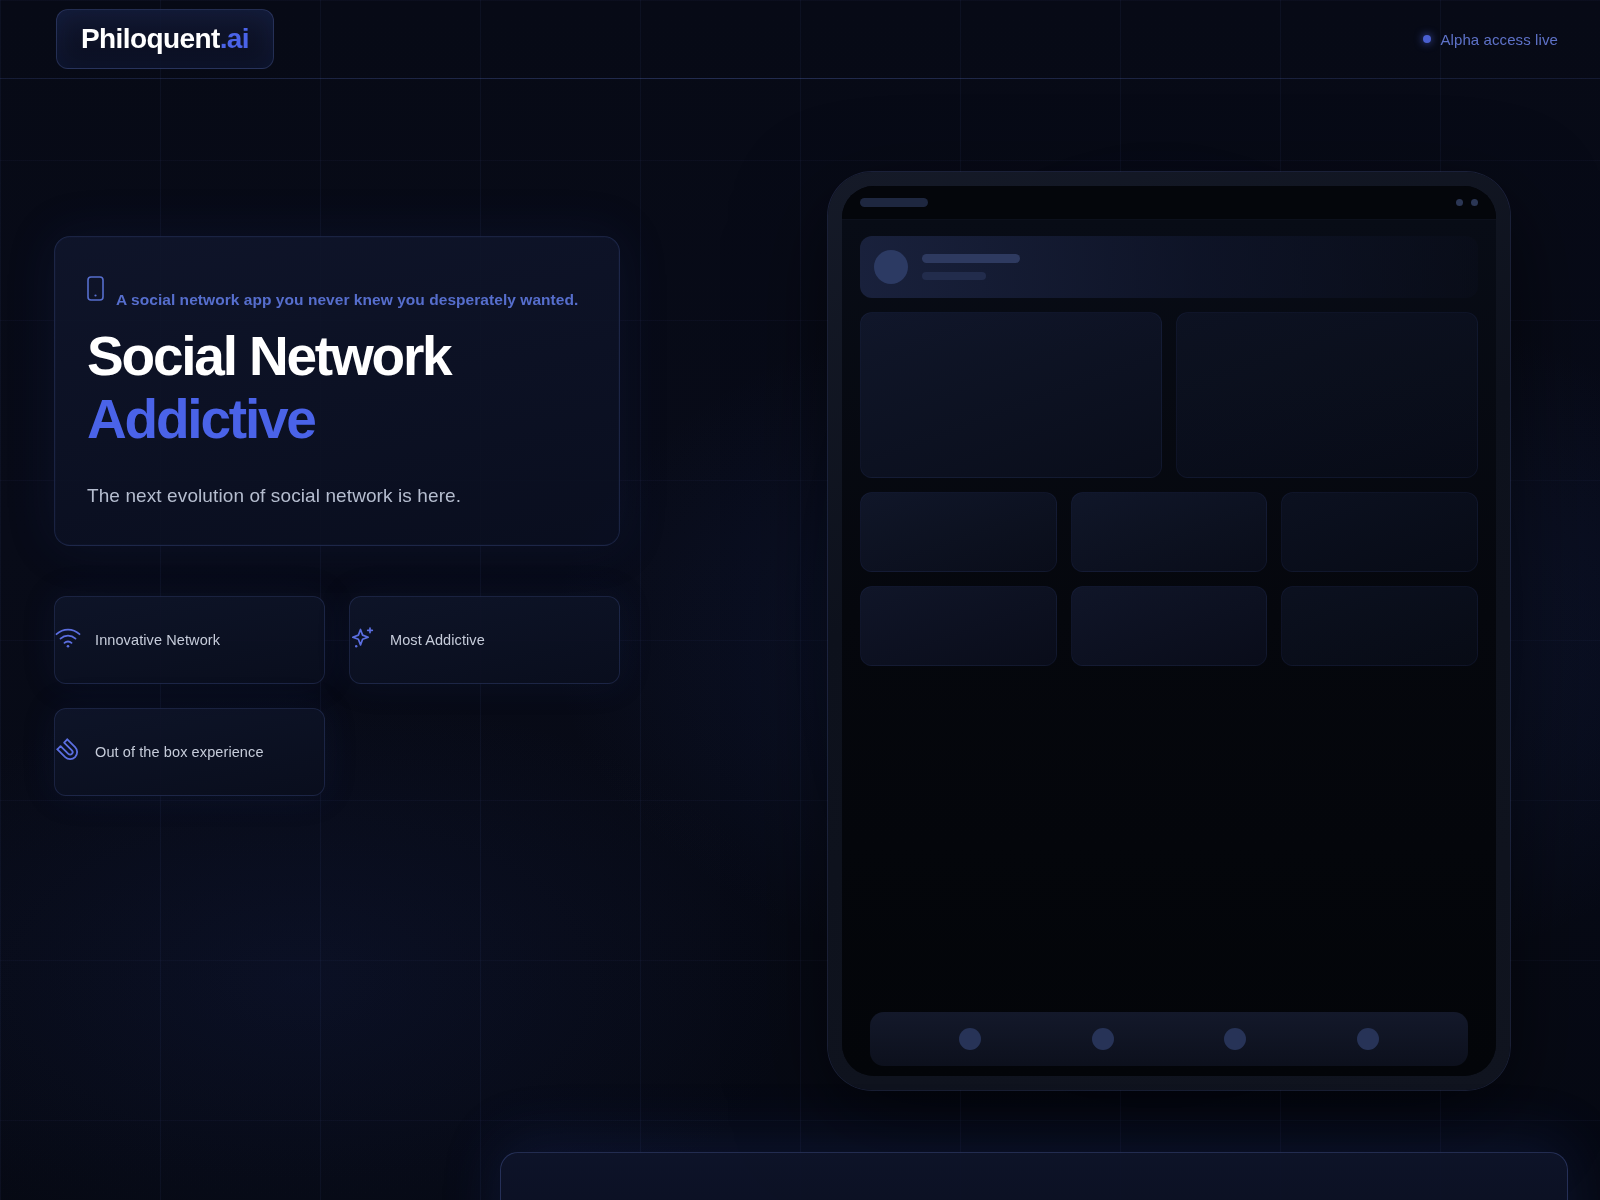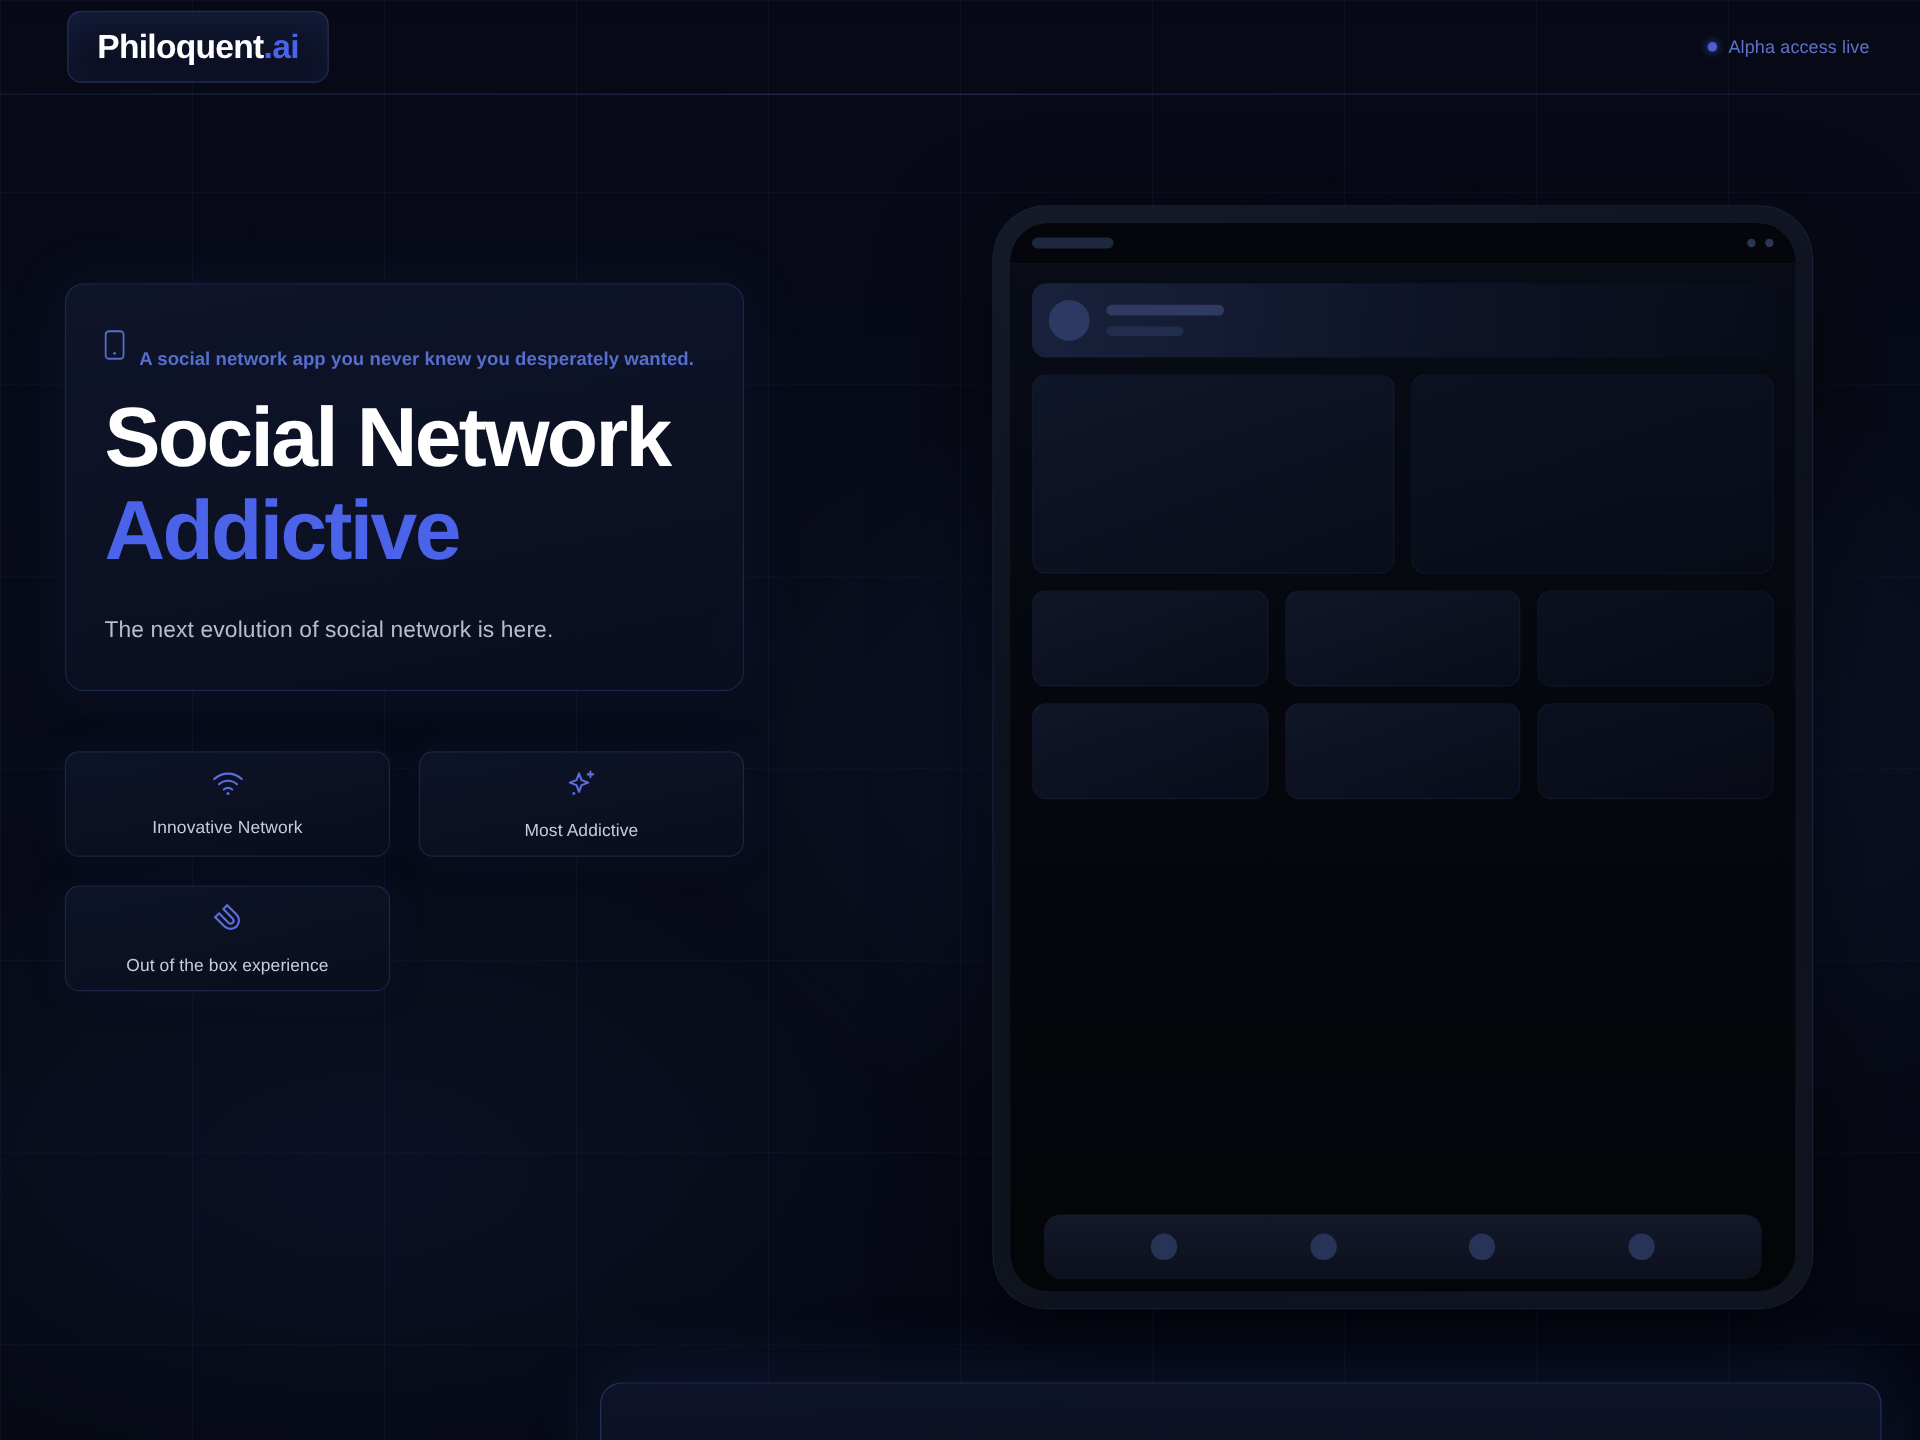"Social Network" .hero-title { font-size: 70px -> 55px }
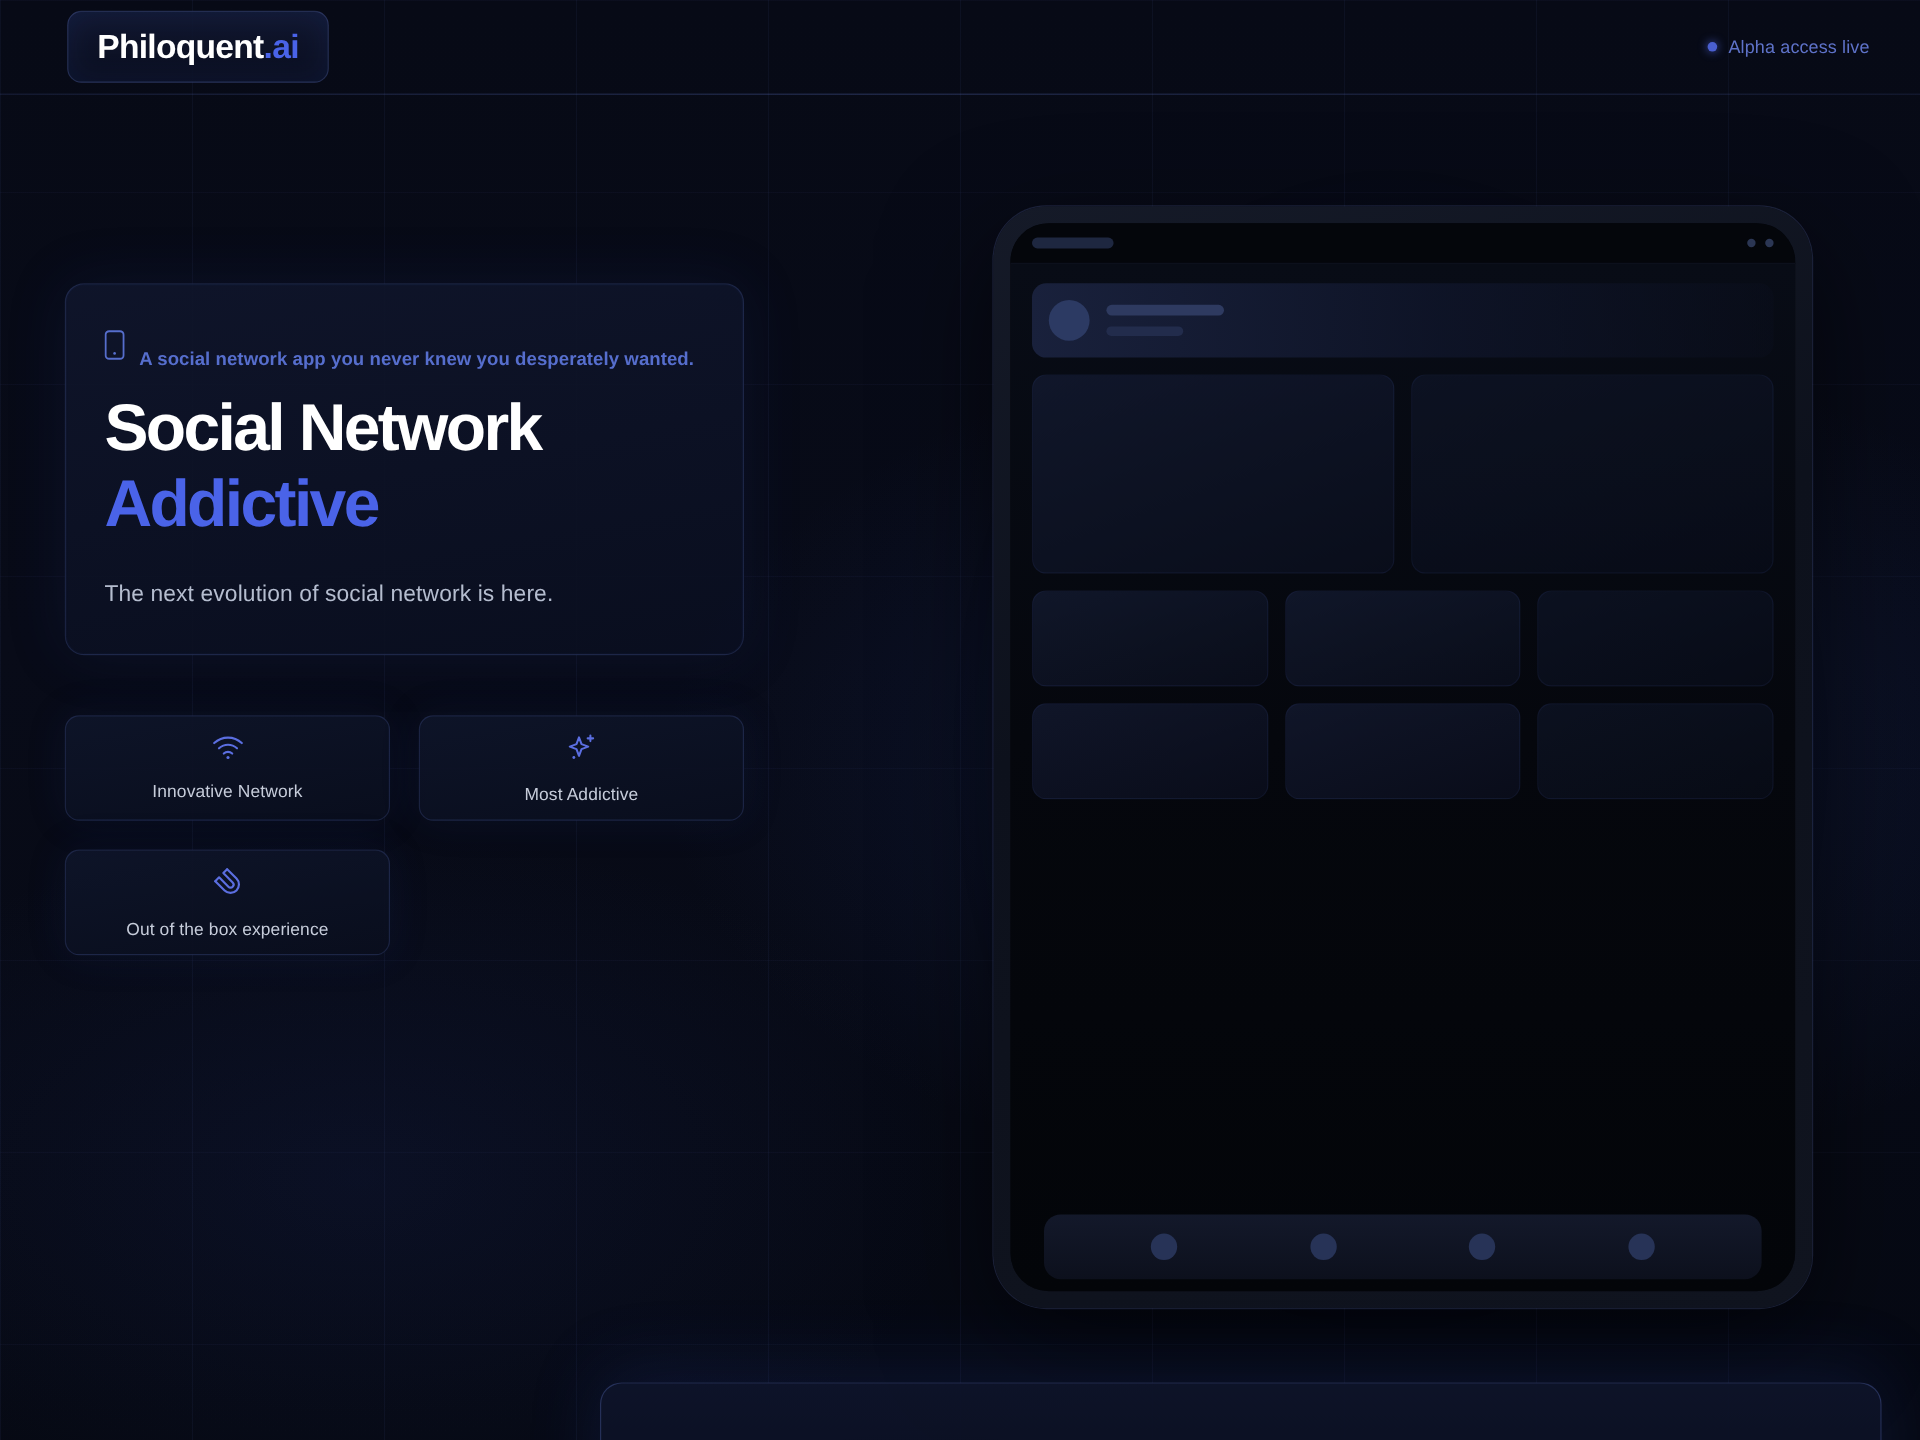"Innovative Network" .tile { flex-direction: column -> row; justify-content: center -> none }
